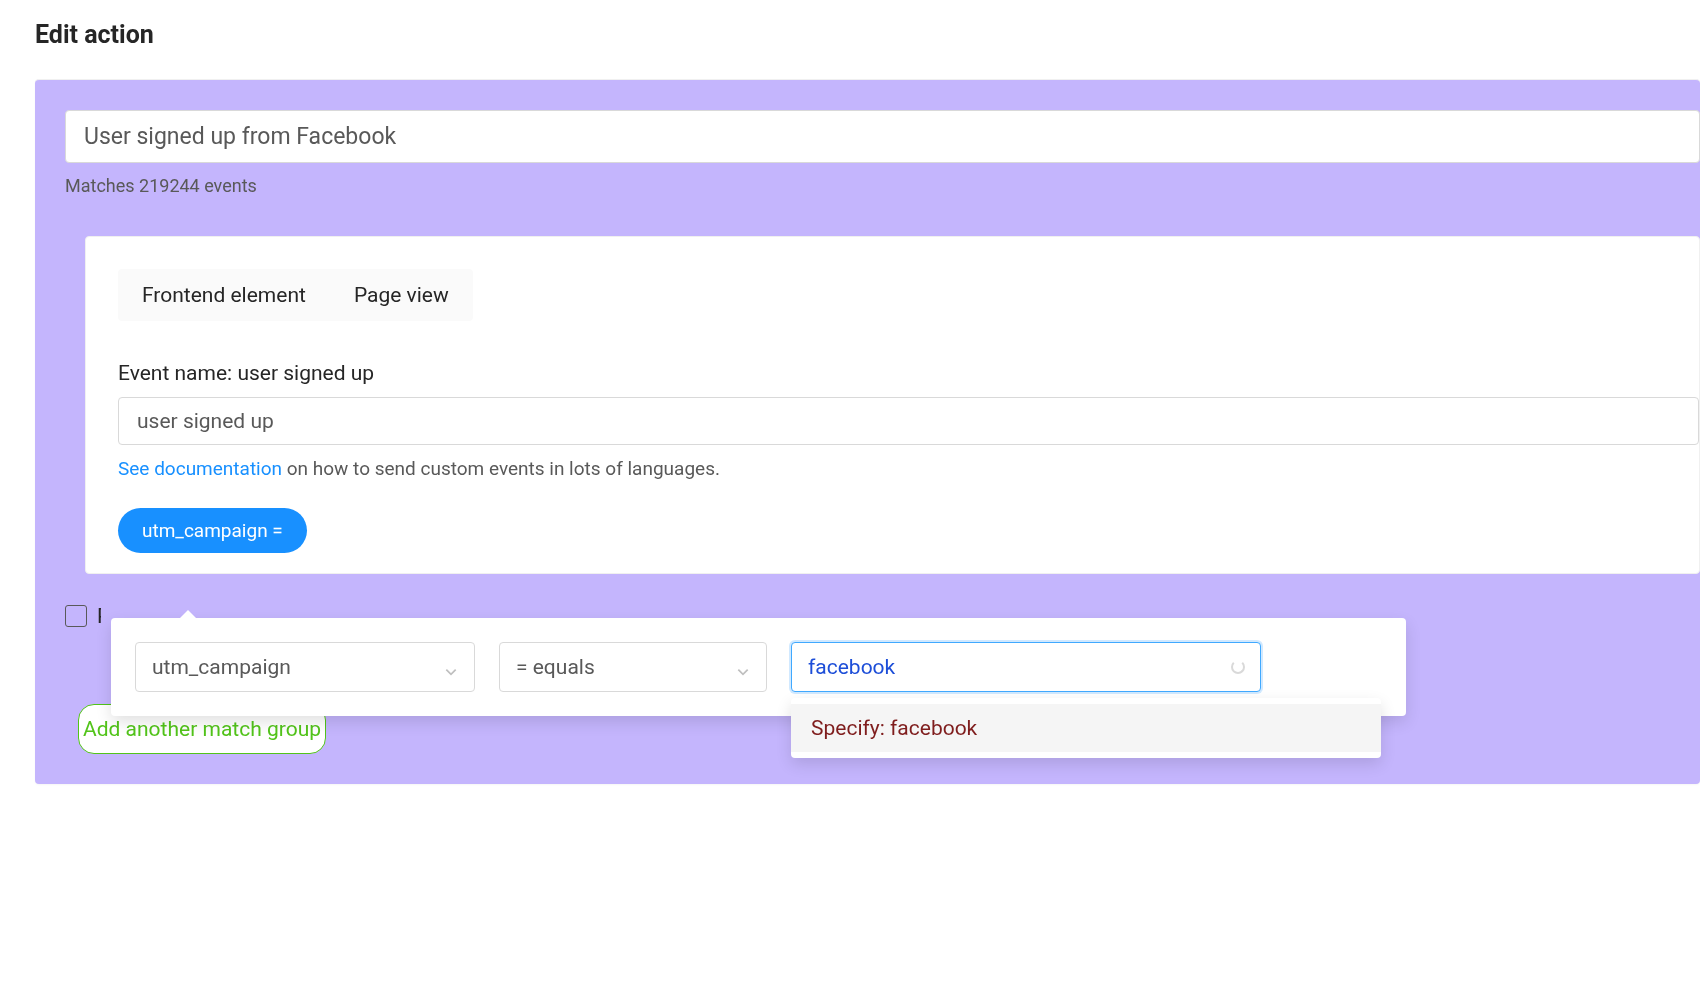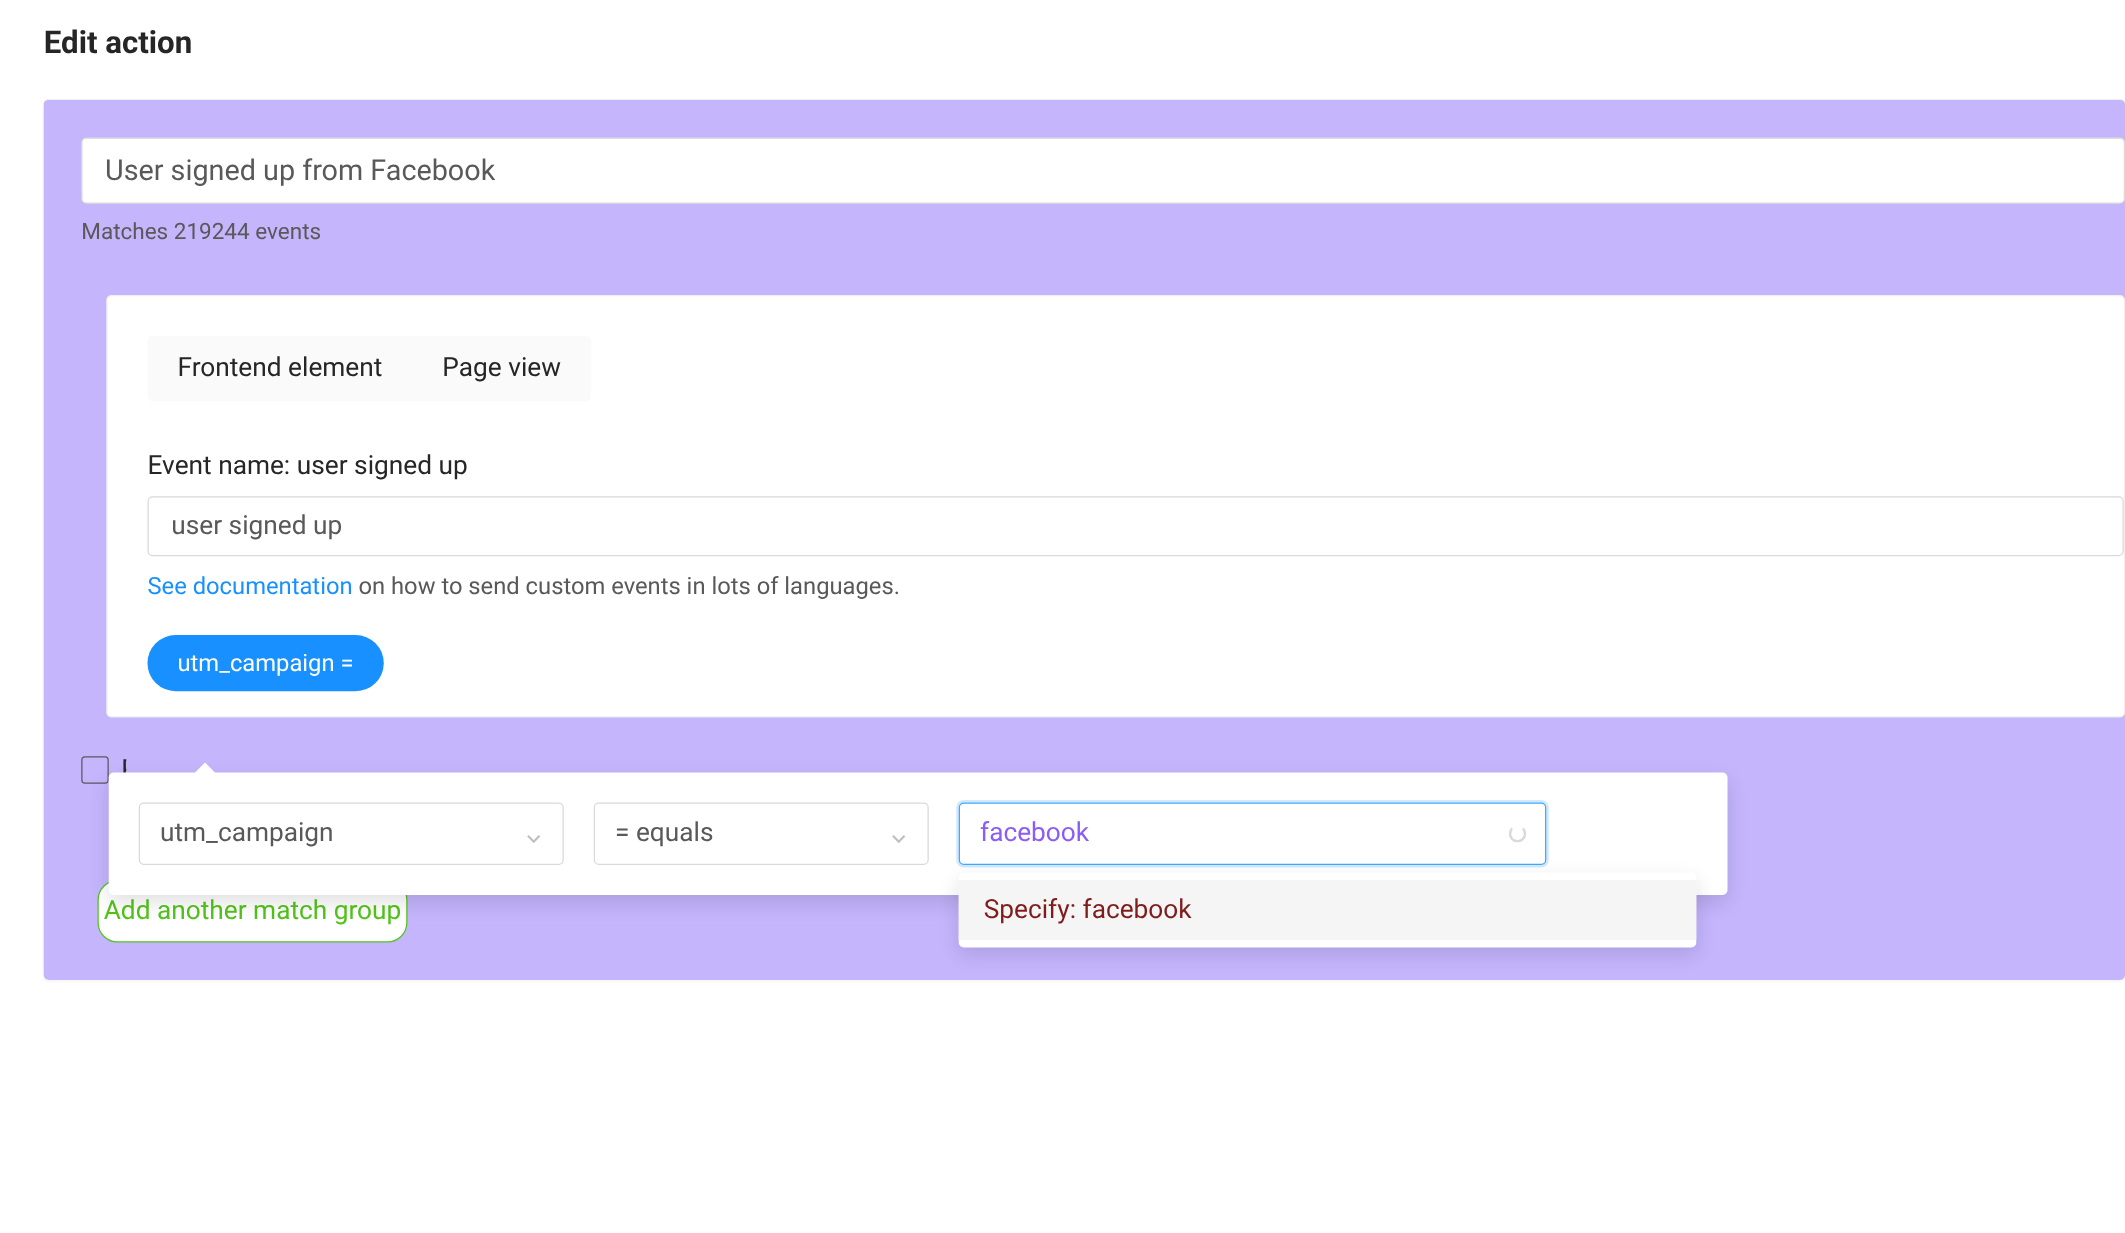"utm_campaign" .filter-popover { left: 52px -> 76px }
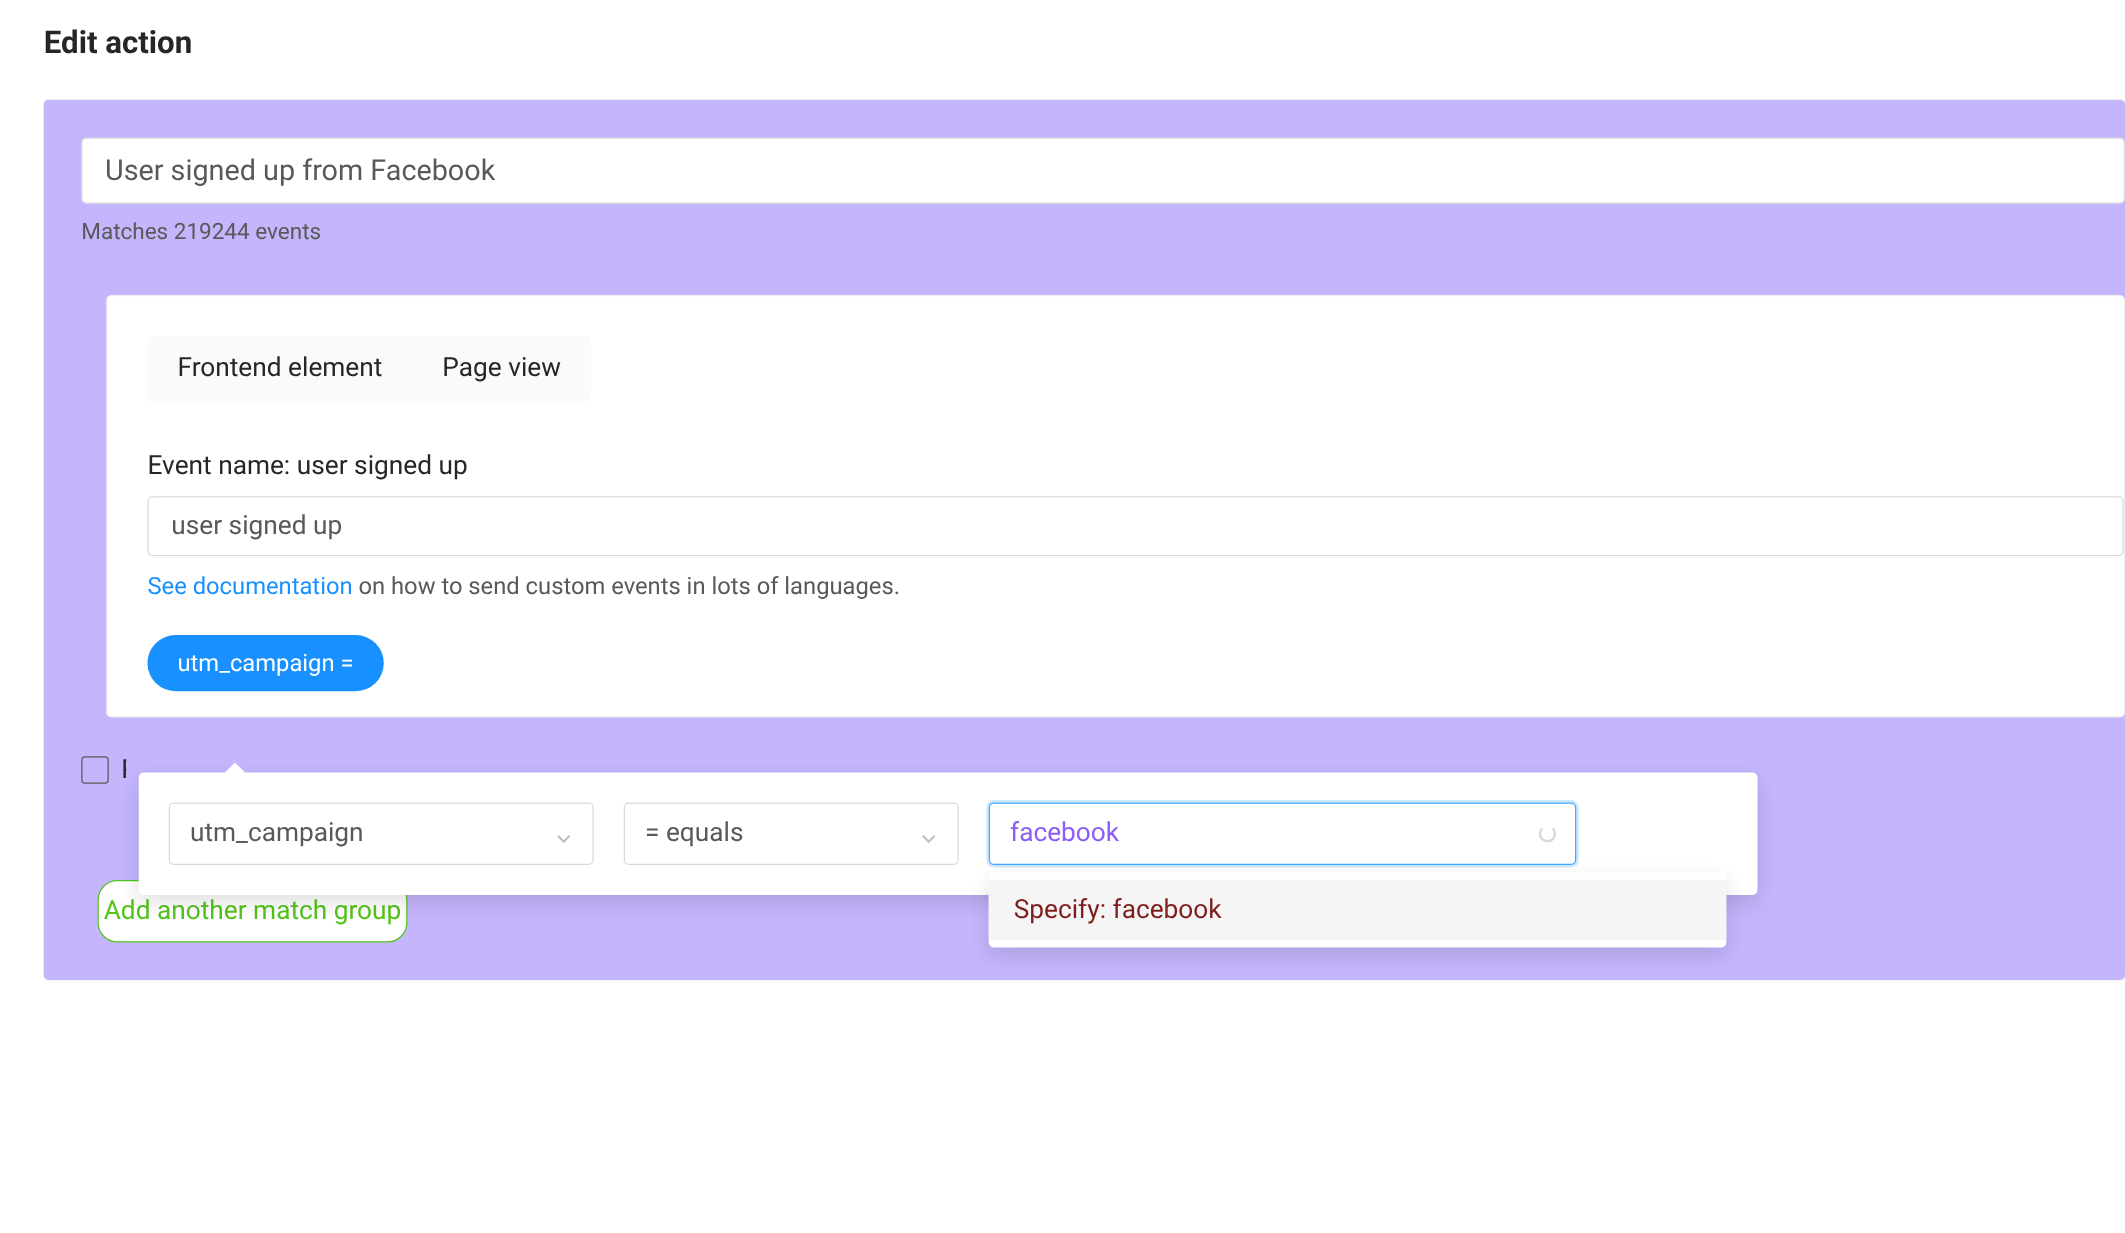"facebook" .value-input { color: #8b5cf6 -> #1d4ed8 }
